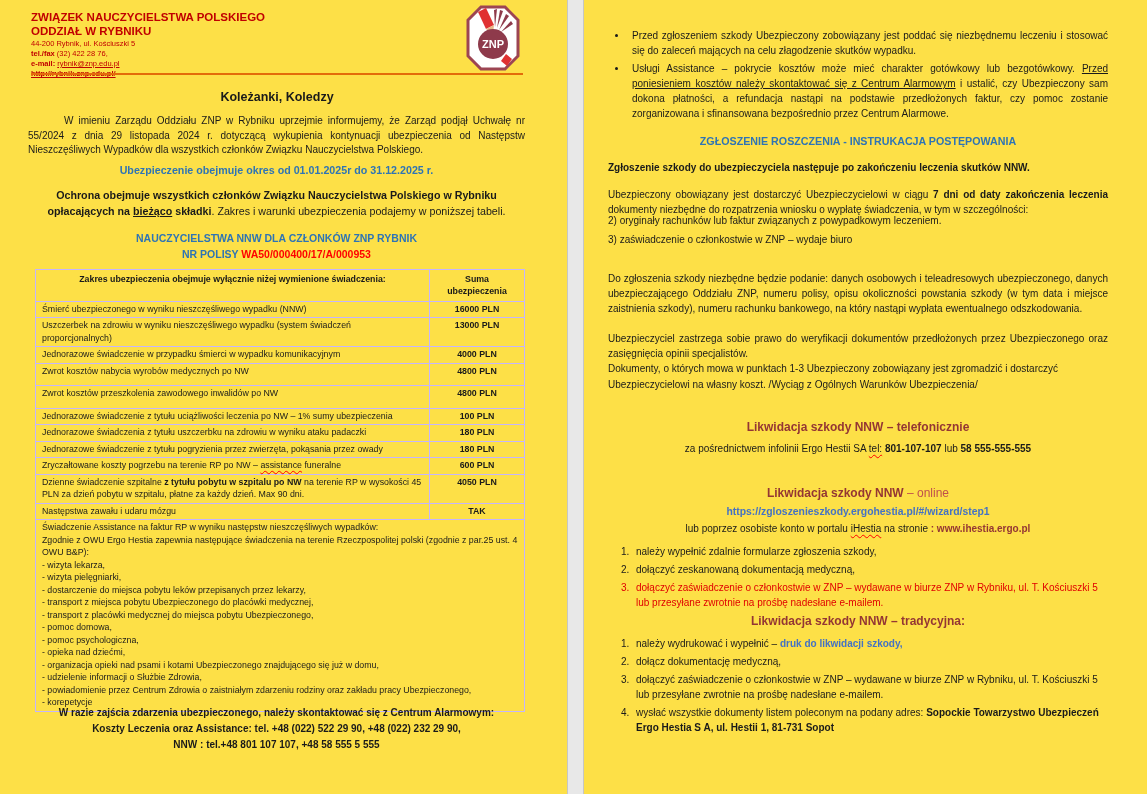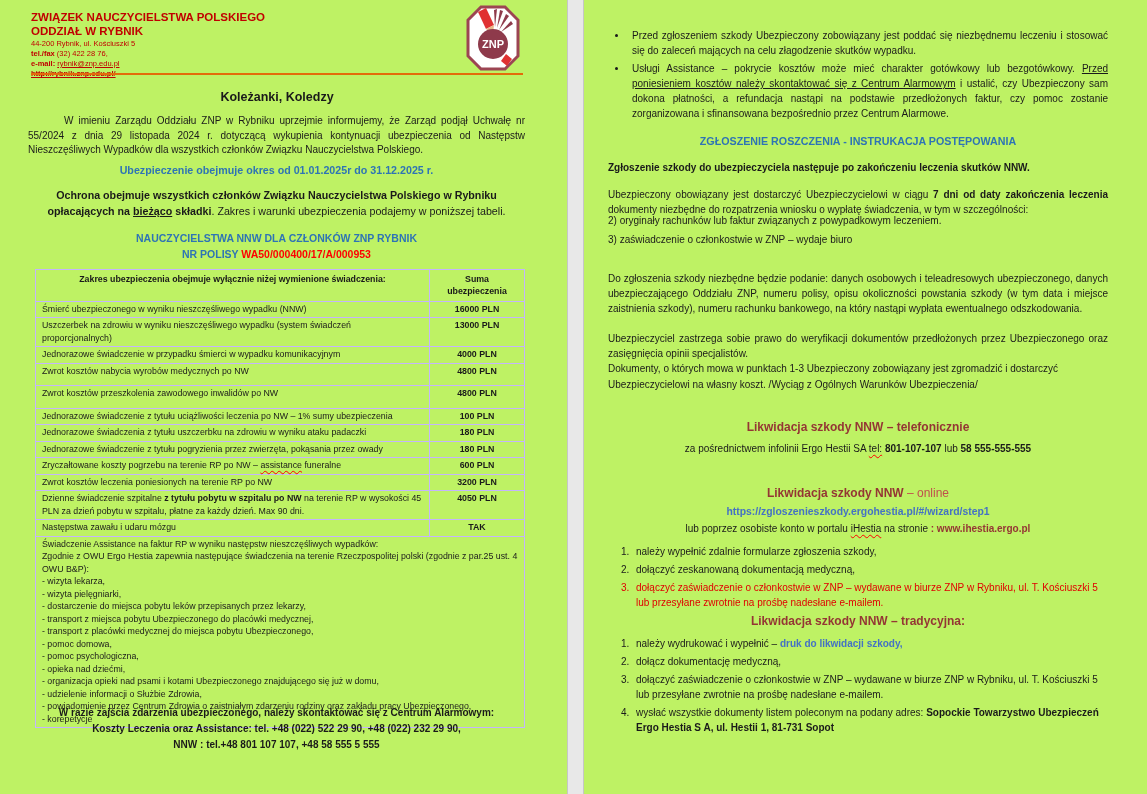"ZWIĄZEK NAUCZYCIELSTWA POLSKIEGO" .page { background: #bef264 -> #fde047 }
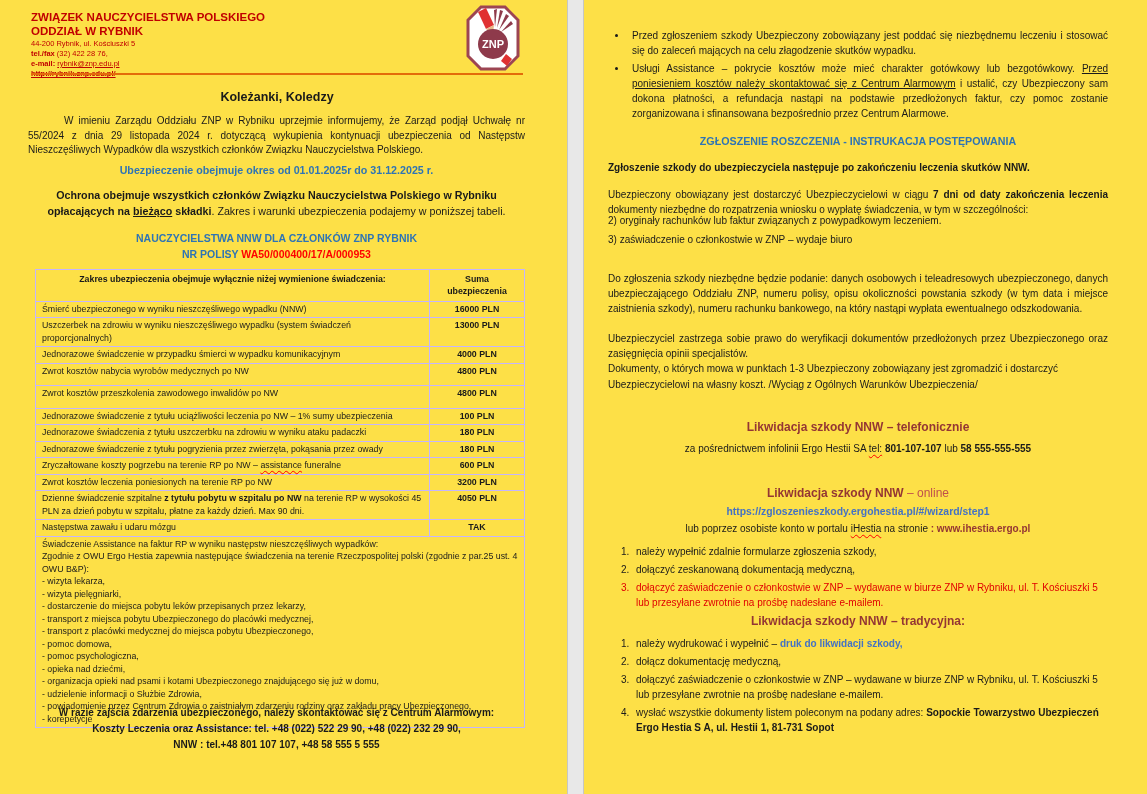"ODDZIAŁ W RYBNIK" div.org2 { text: RYBNIK -> RYBNIKU }
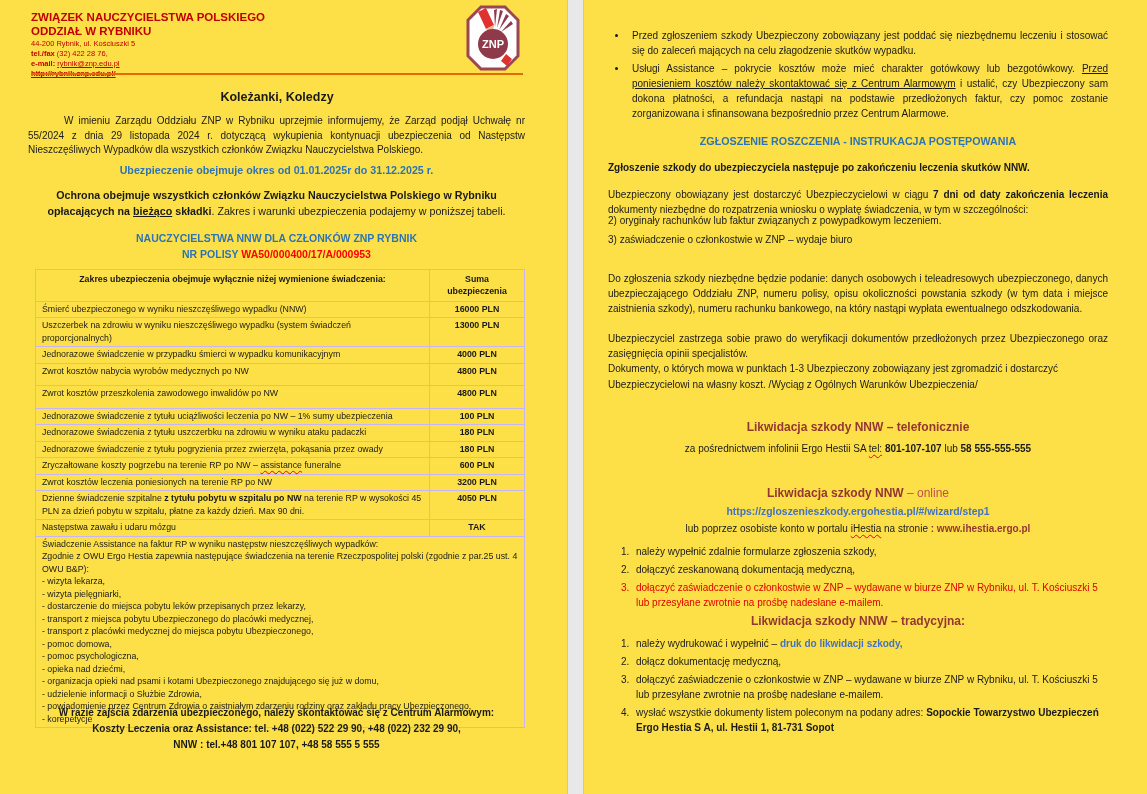"Zwrot kosztów leczenia poniesionych na" tr { html: <tr> <td>Zwrot kosztów leczenia poniesionych na terenie RP po NW</td> <td>3200 PLN</td> </tr> -> none }
